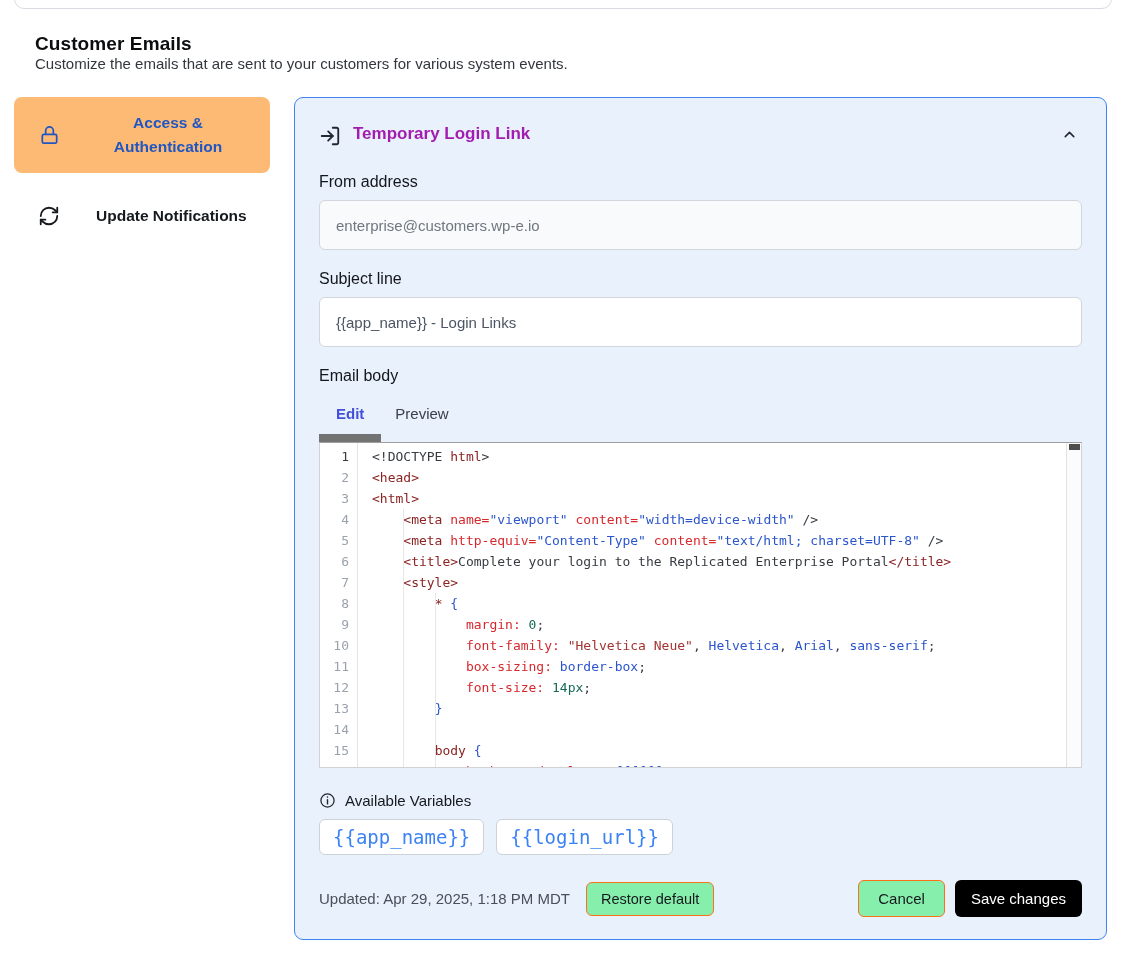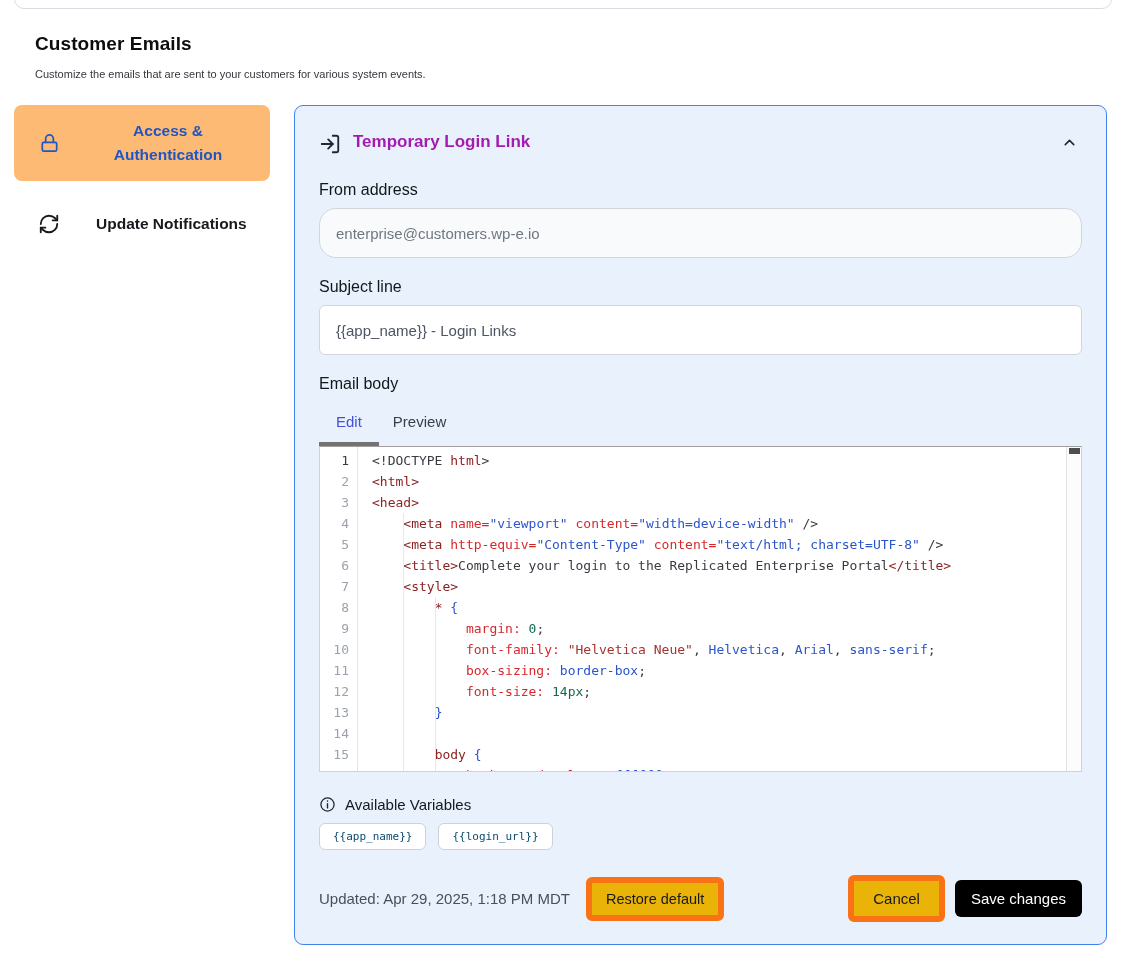"Customize the emails that are" .page-sub { font-size: 11px -> 15px; margin-top: 13px -> none }
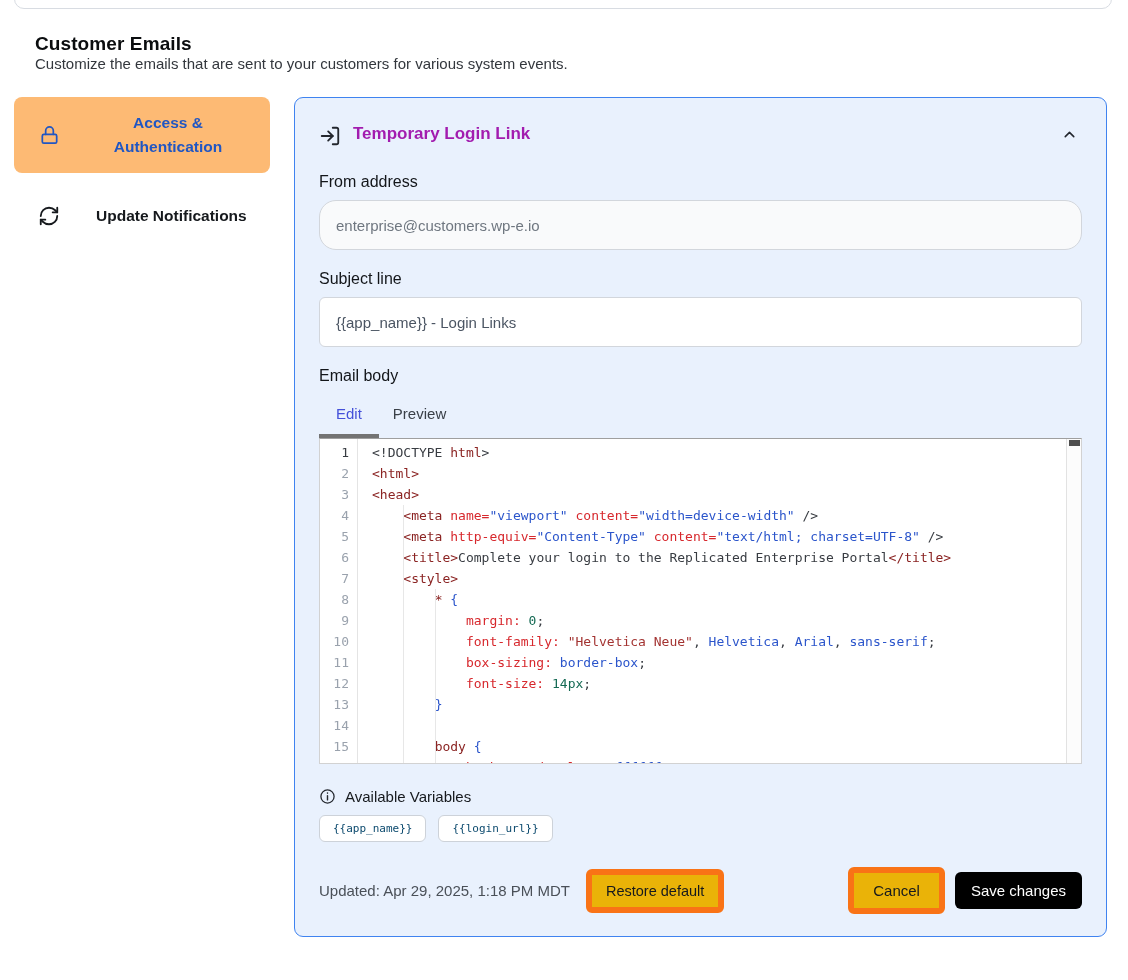"enterprise@customers.wp-e.io" .tinput.dim { border-radius: 17px -> none }
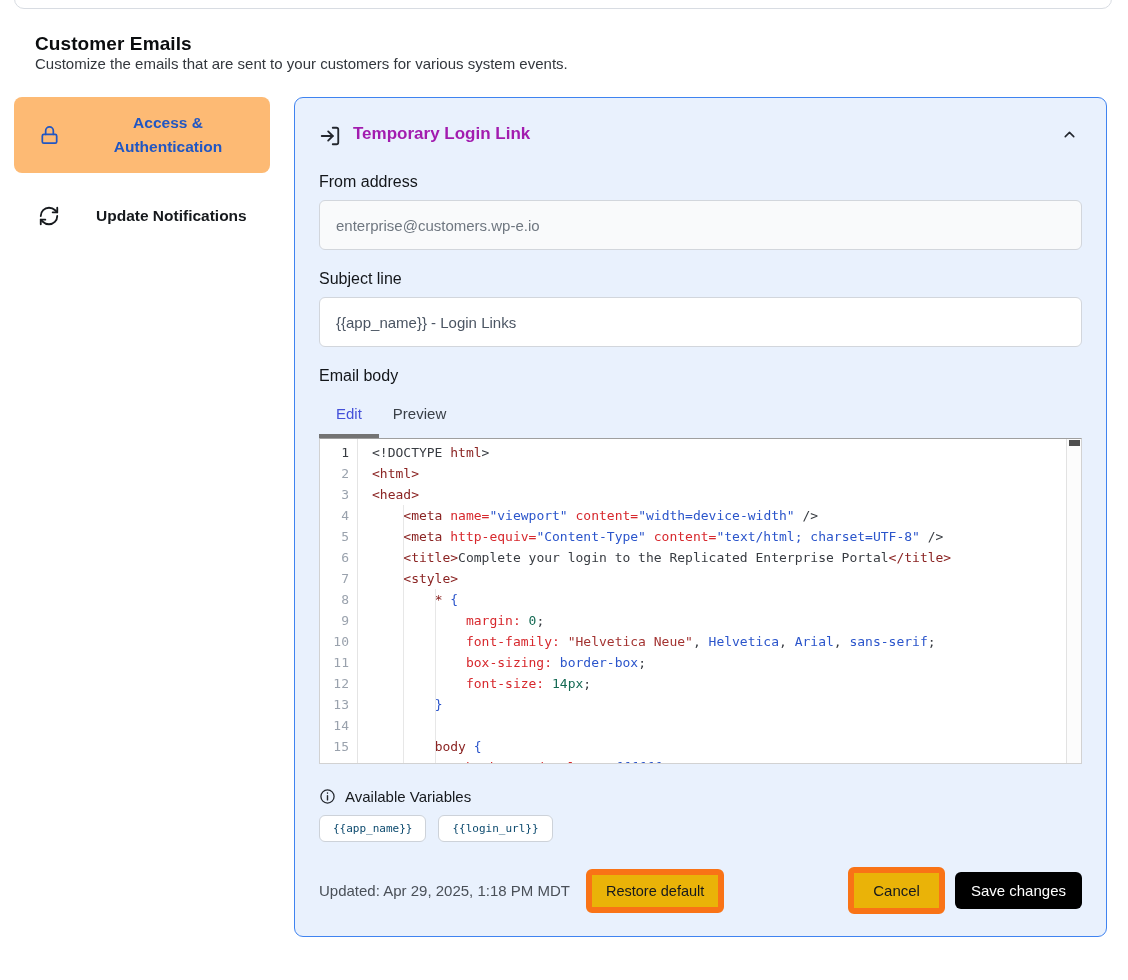"Edit" .tab.active { border-bottom: 4px solid #737373 -> 8px solid #737373; font-weight: 400 -> 700 }
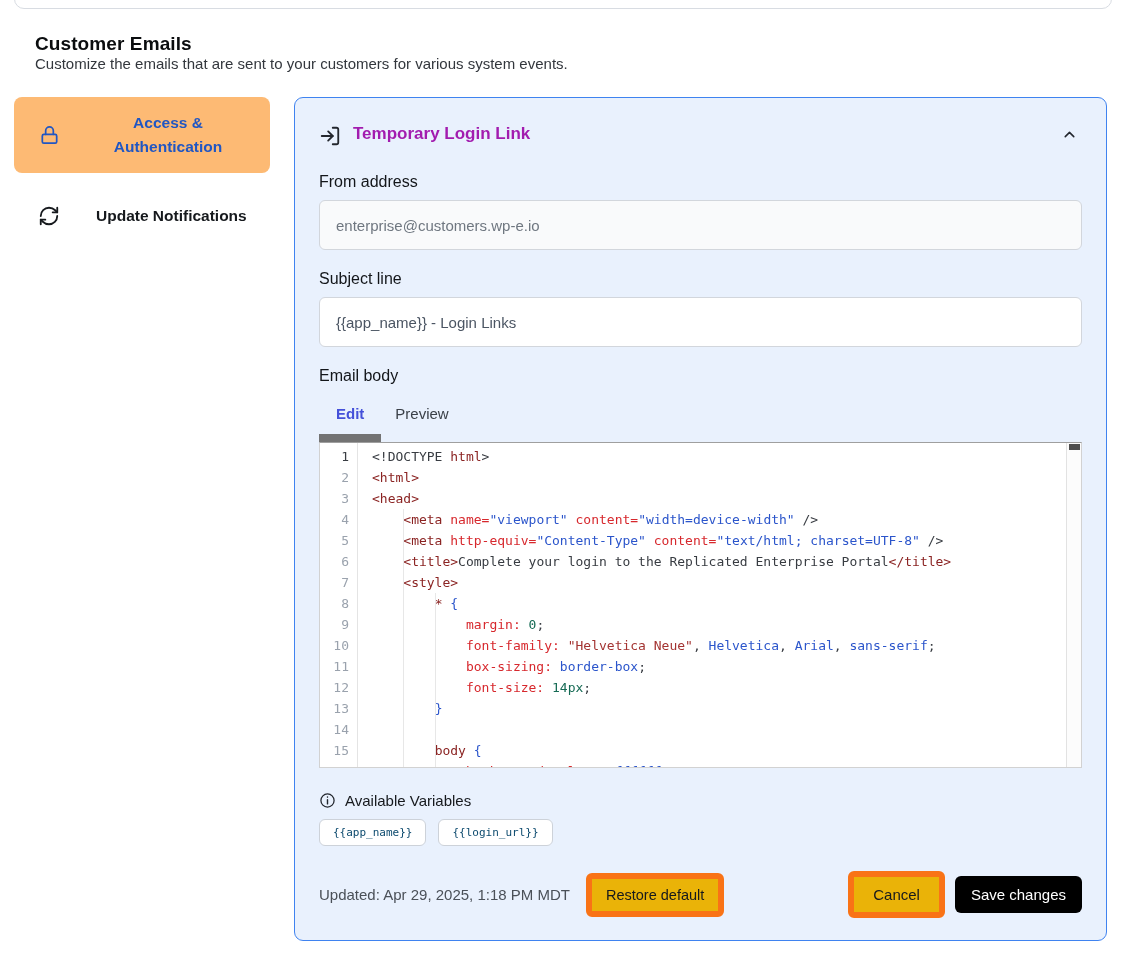"<html>" div.cl { order: before "<head>" -> after "<head>" }
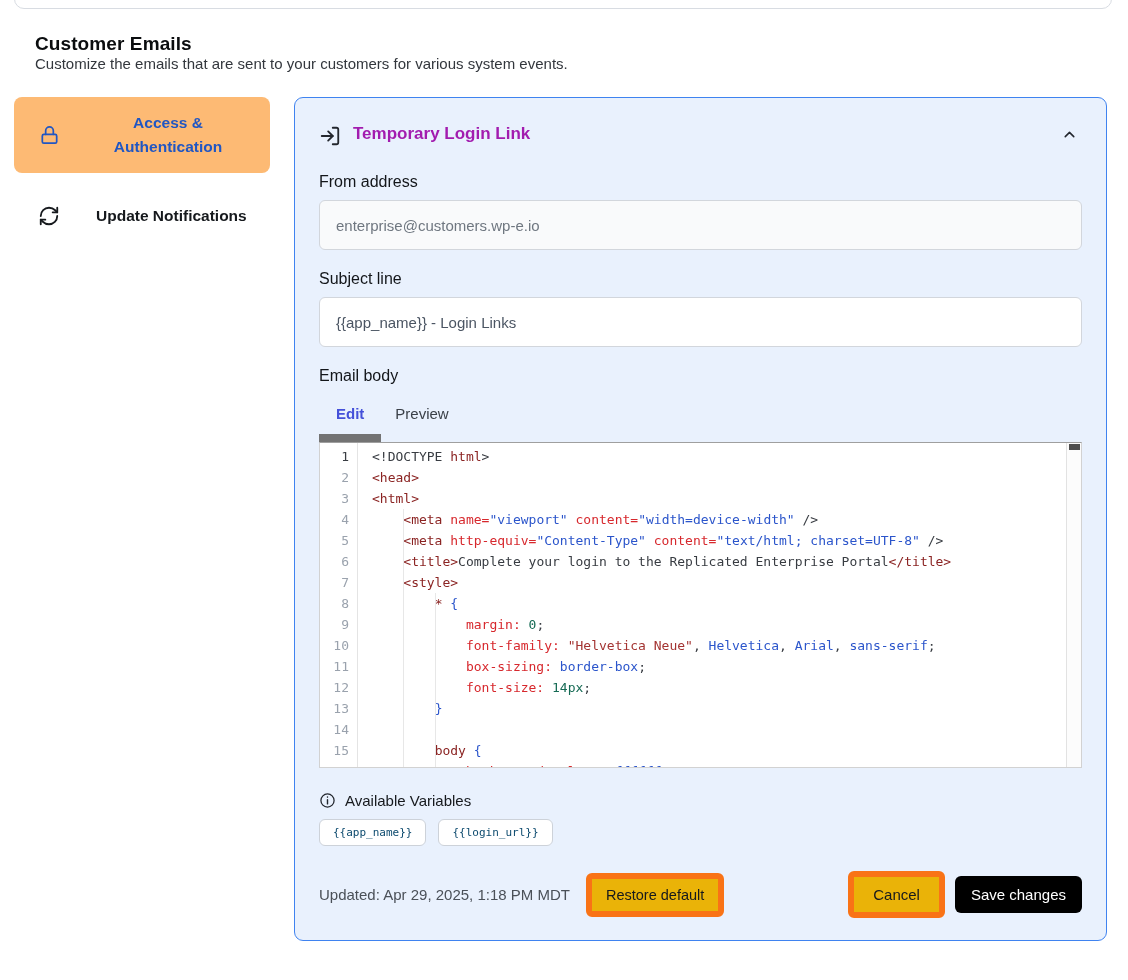"{{app_name}}" .chip { color: #0c4a6e -> #3b82f6; font-size: 11px -> 19px }
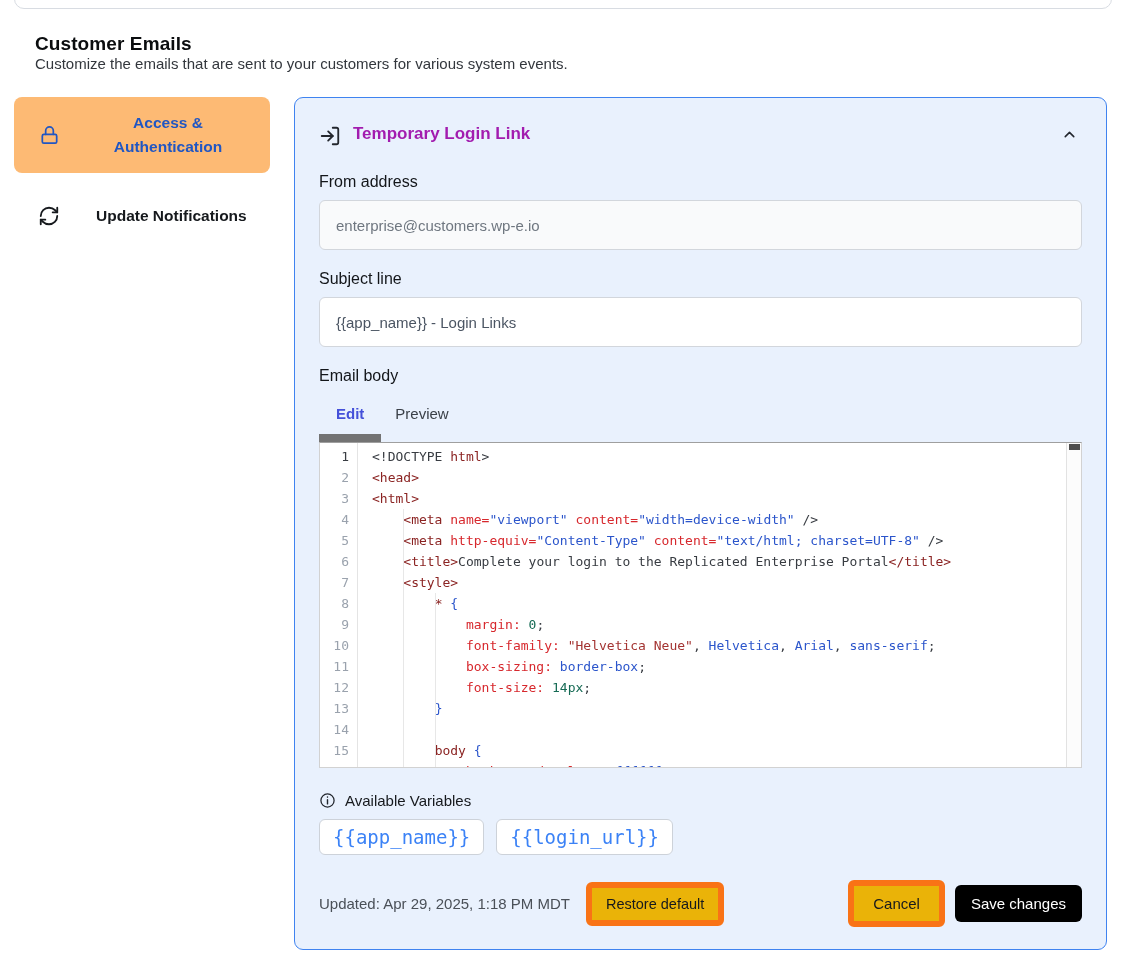"Restore default" .btn { background: #eab308 -> #86efac; border: 6px solid #f97316 -> 1px solid #f97316 }
